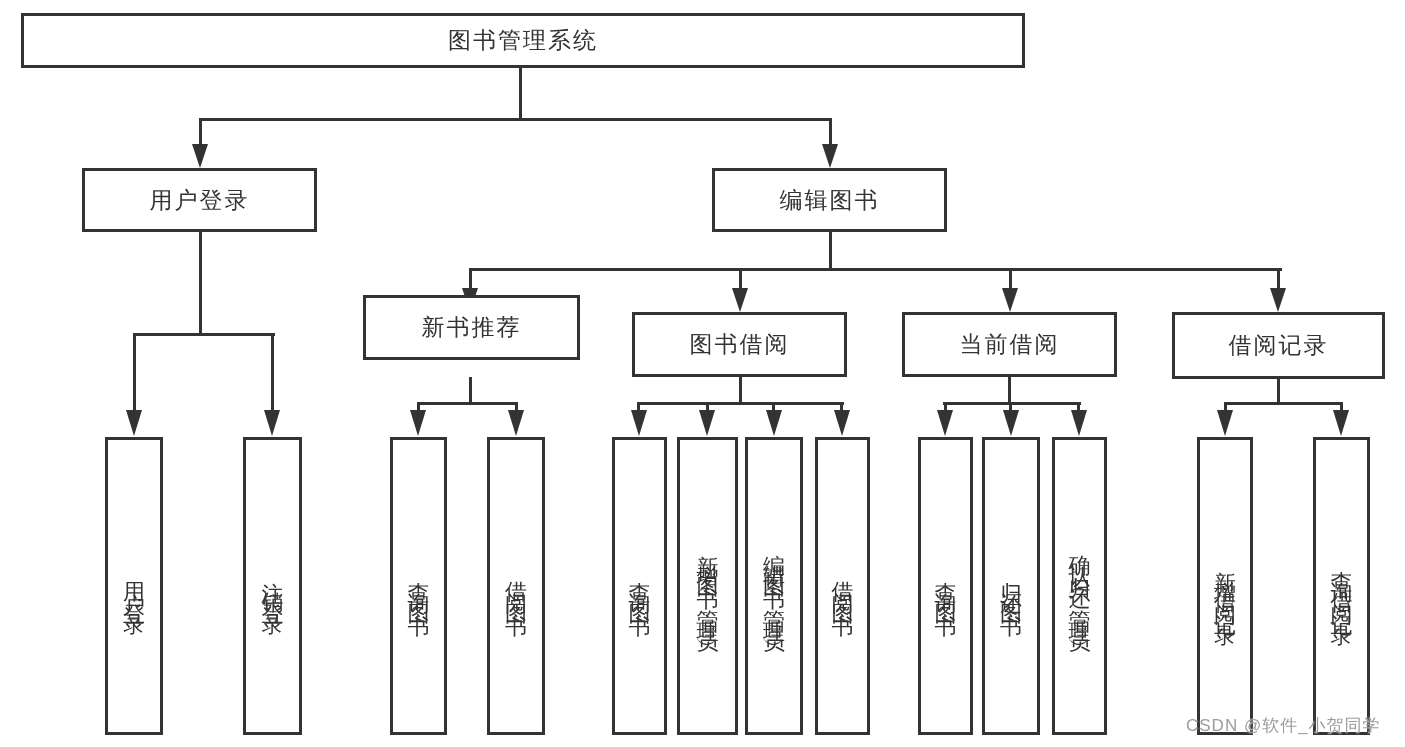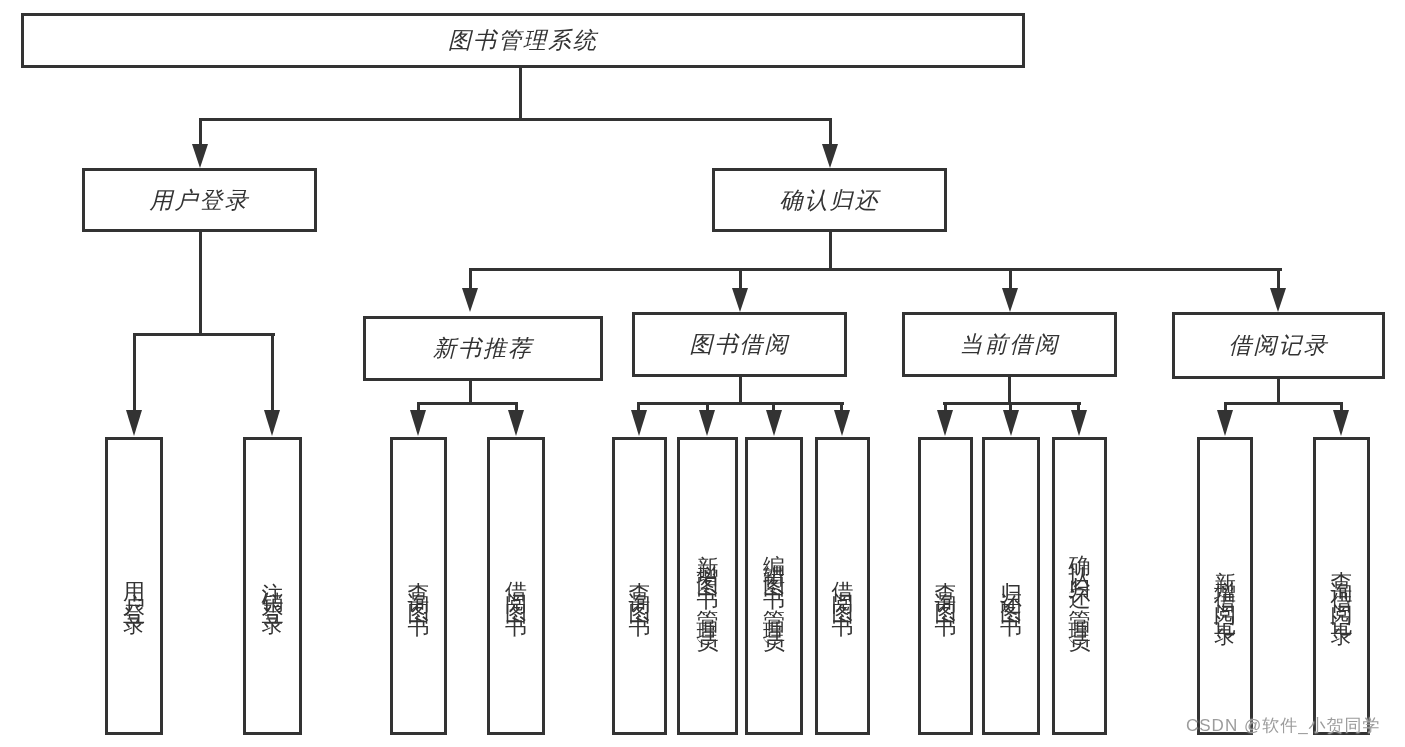"图书管理系统" .node { font-style: italic -> none }
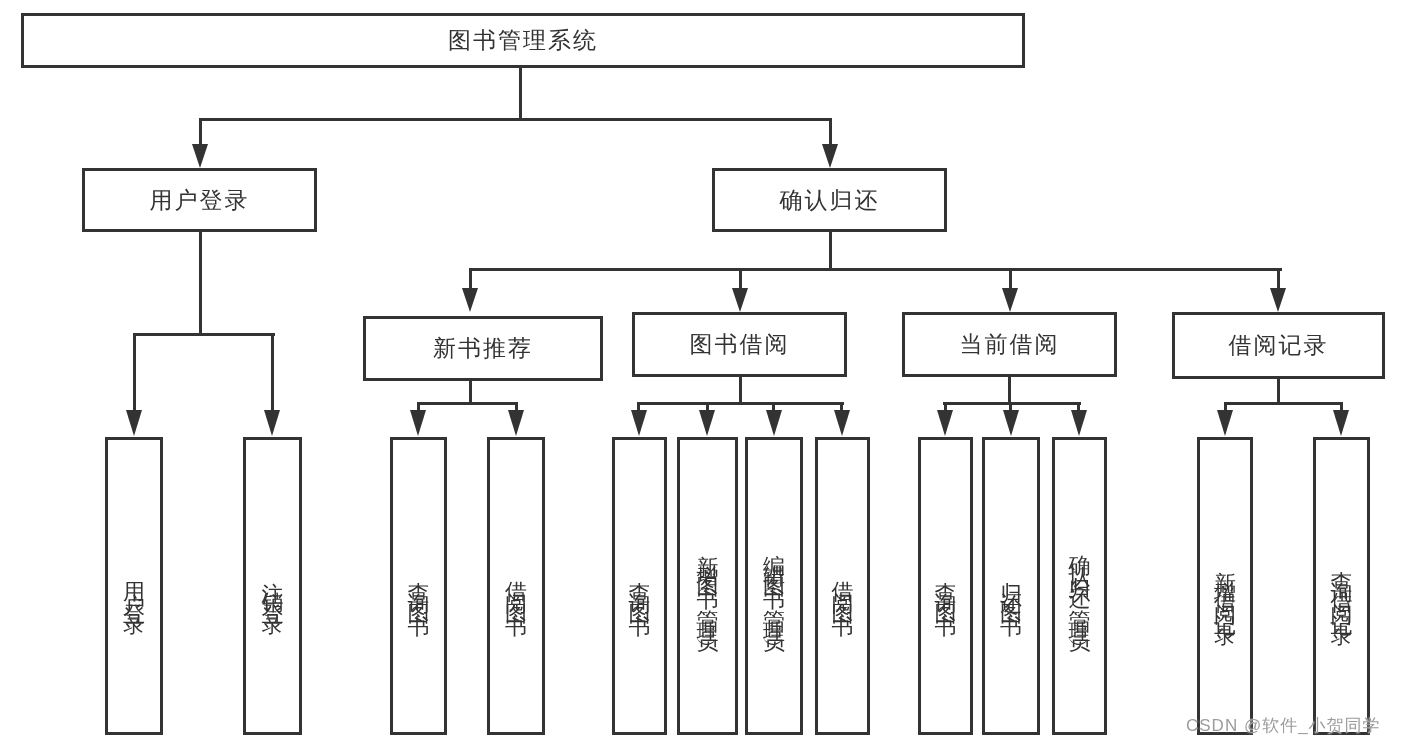"确认归还" span { text: 确认归还 -> 编辑图书 }
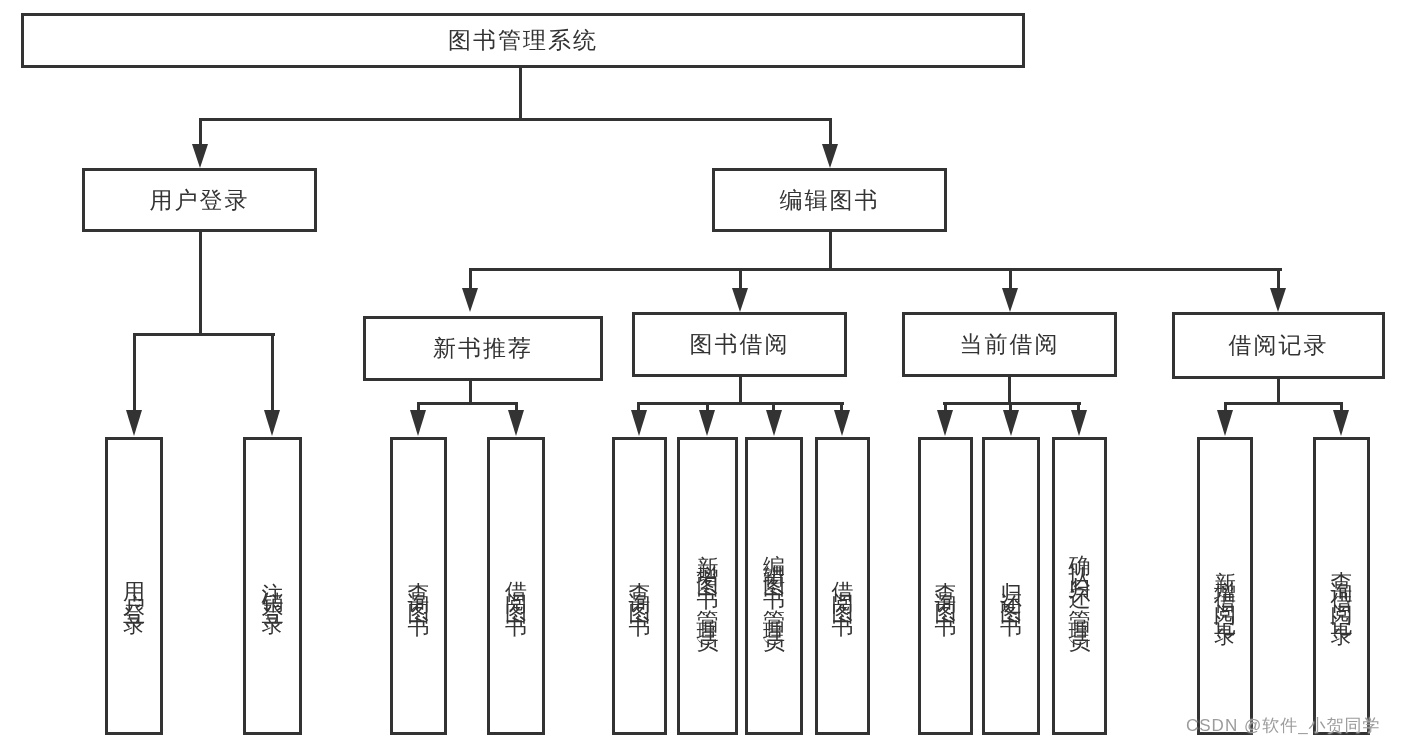"新书推荐" div.node { top: 316px -> 295px; width: 240px -> 217px }
